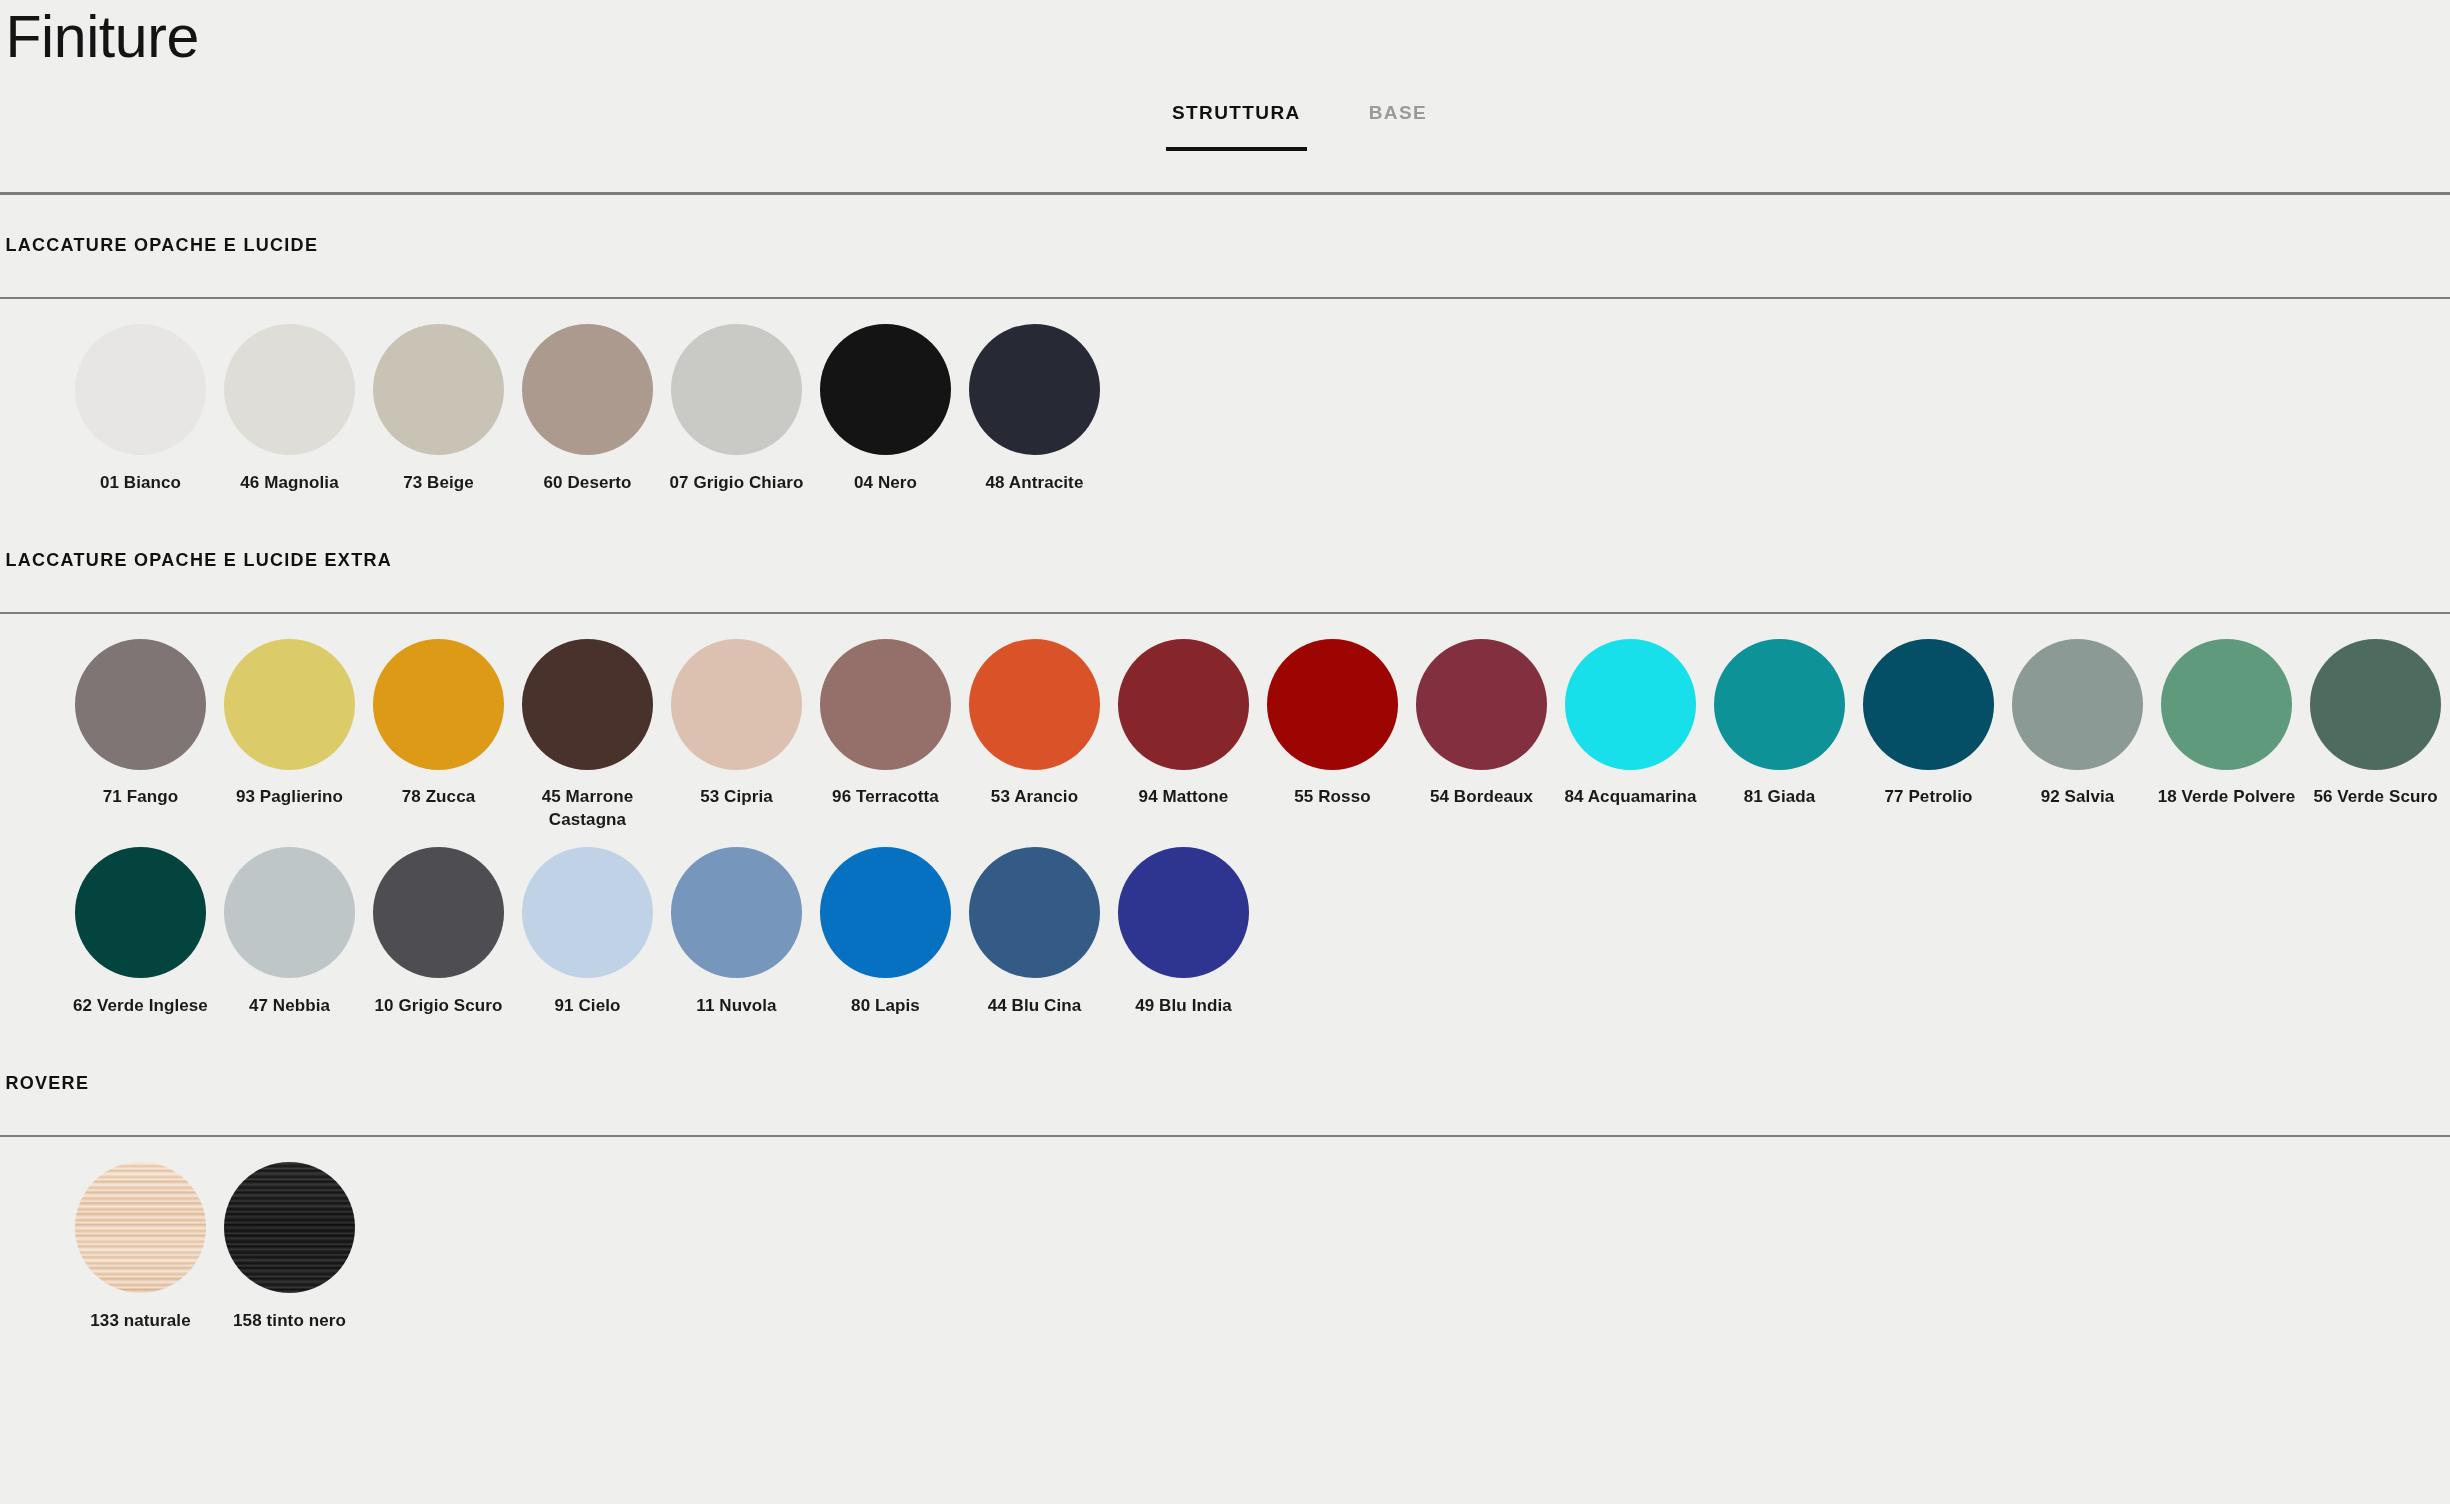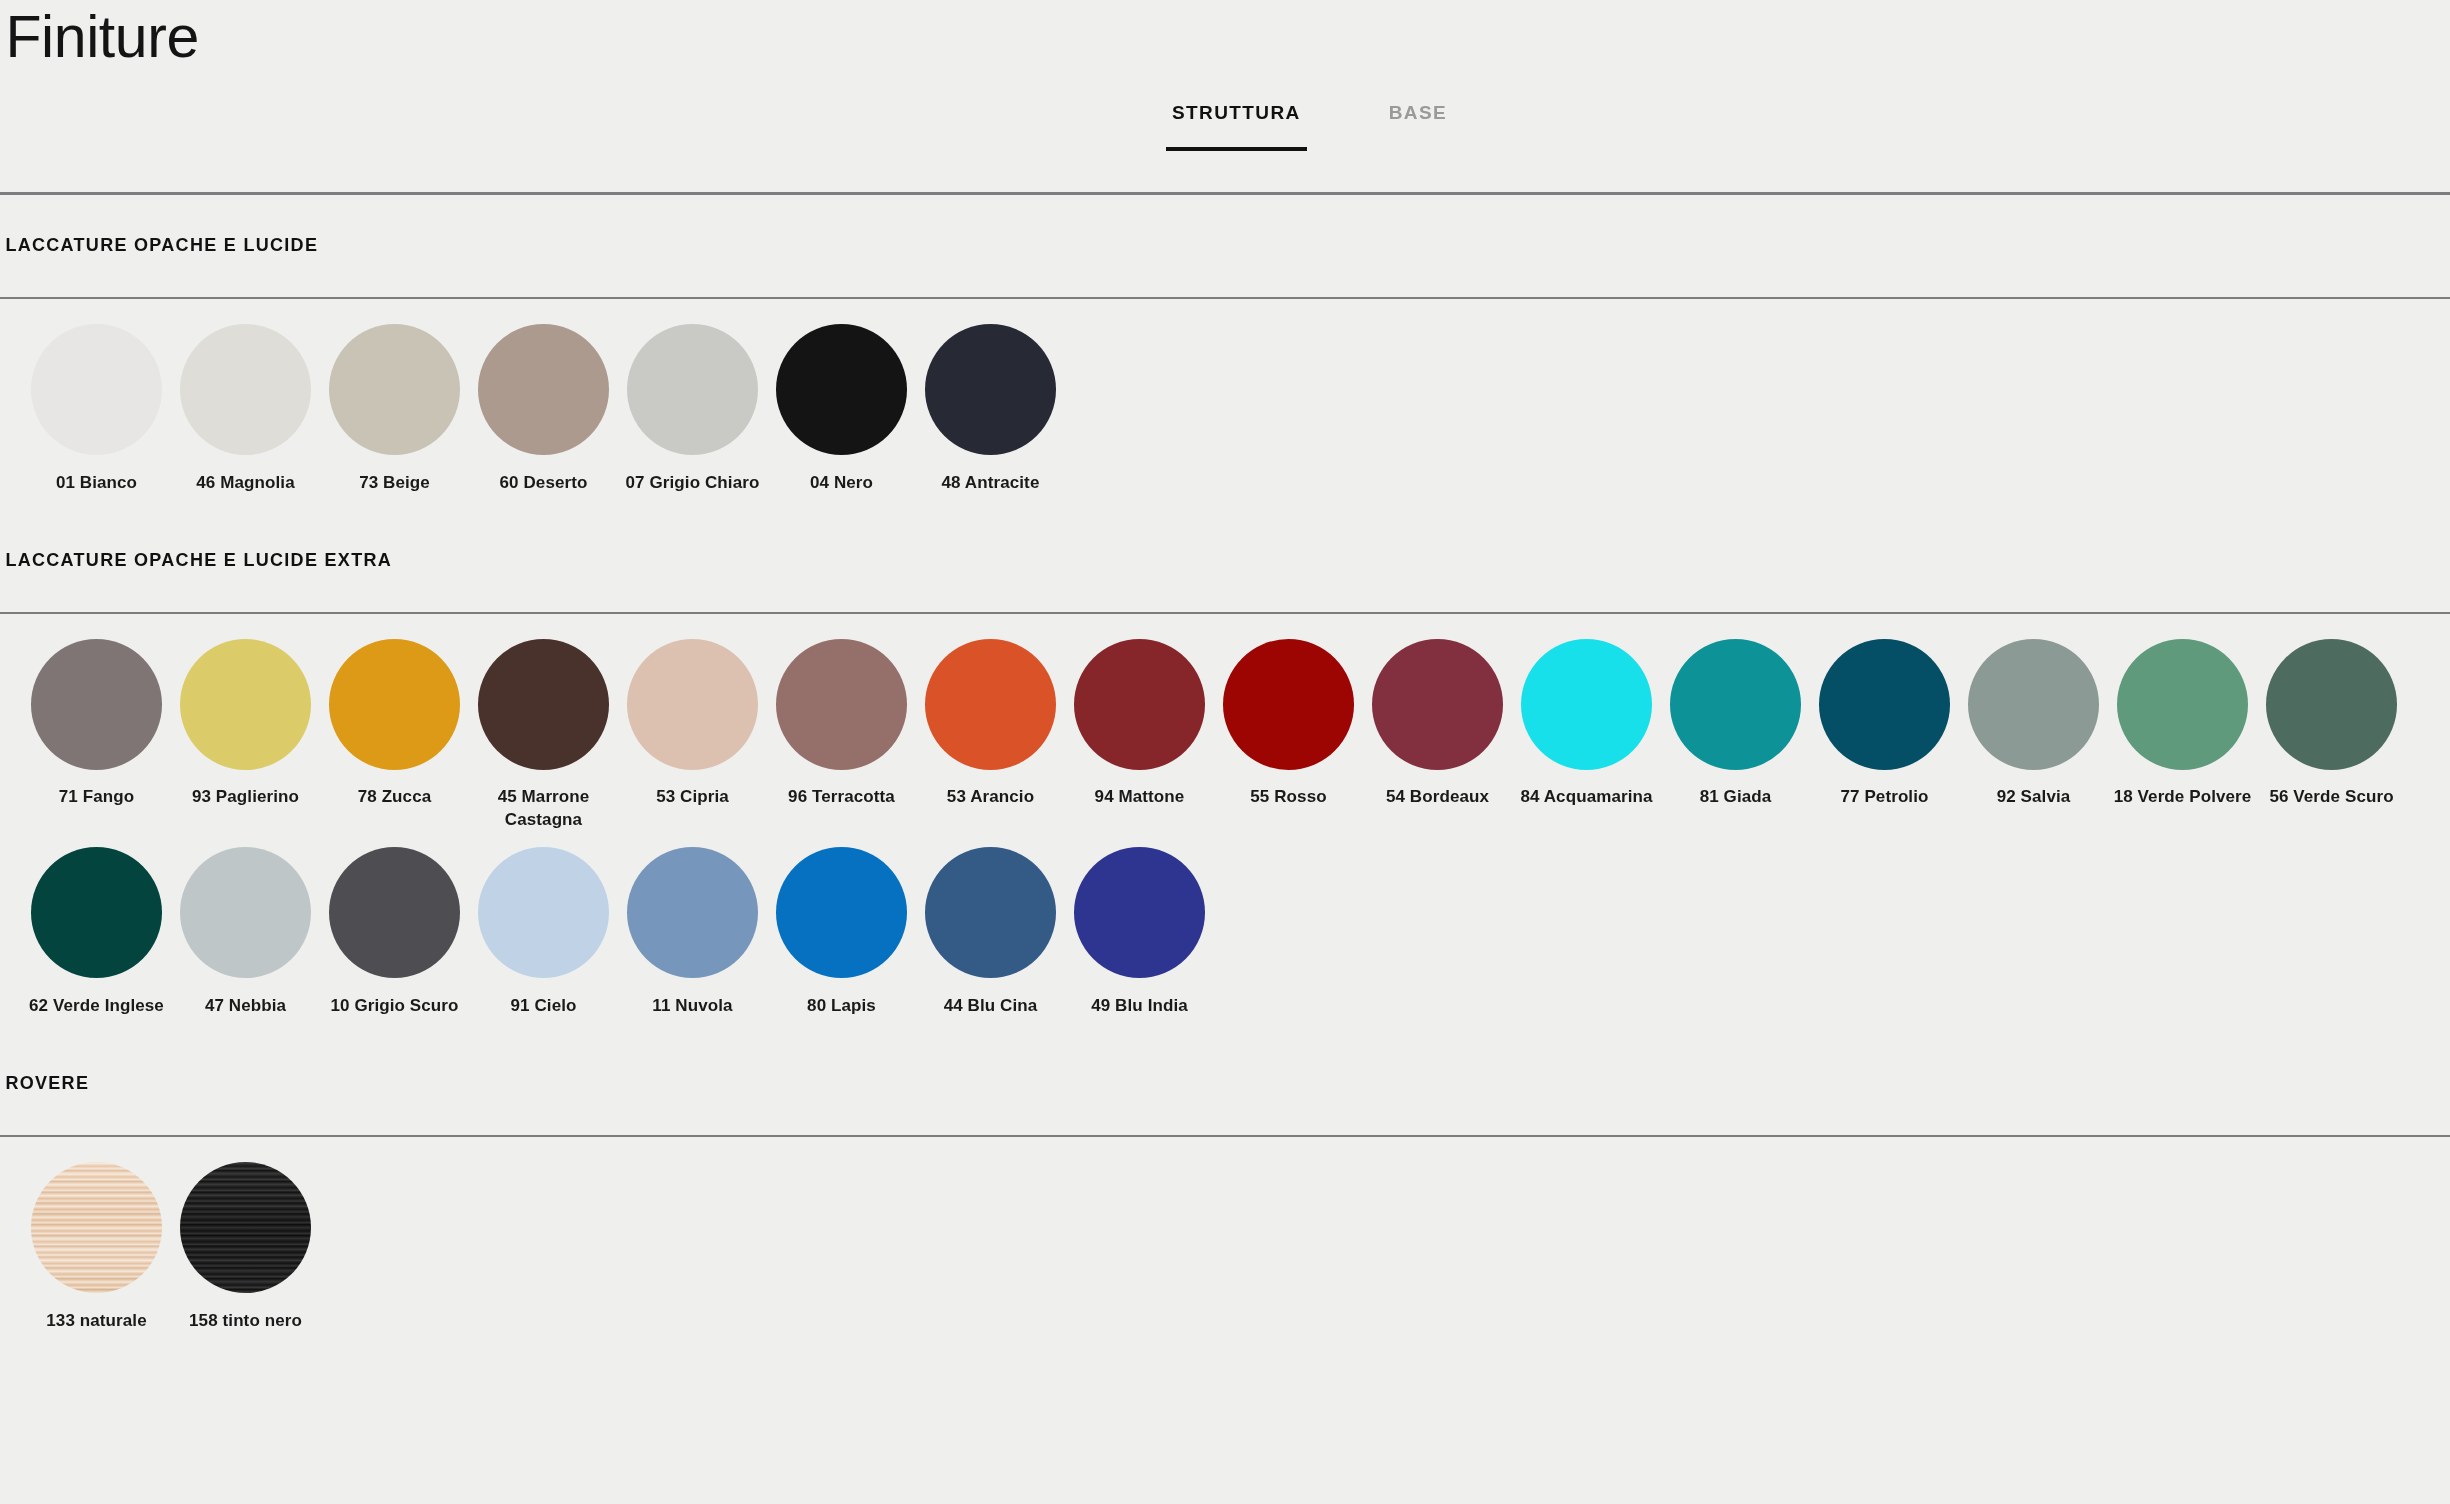"STRUTTURA" .tabs { gap: 76px -> 56px }
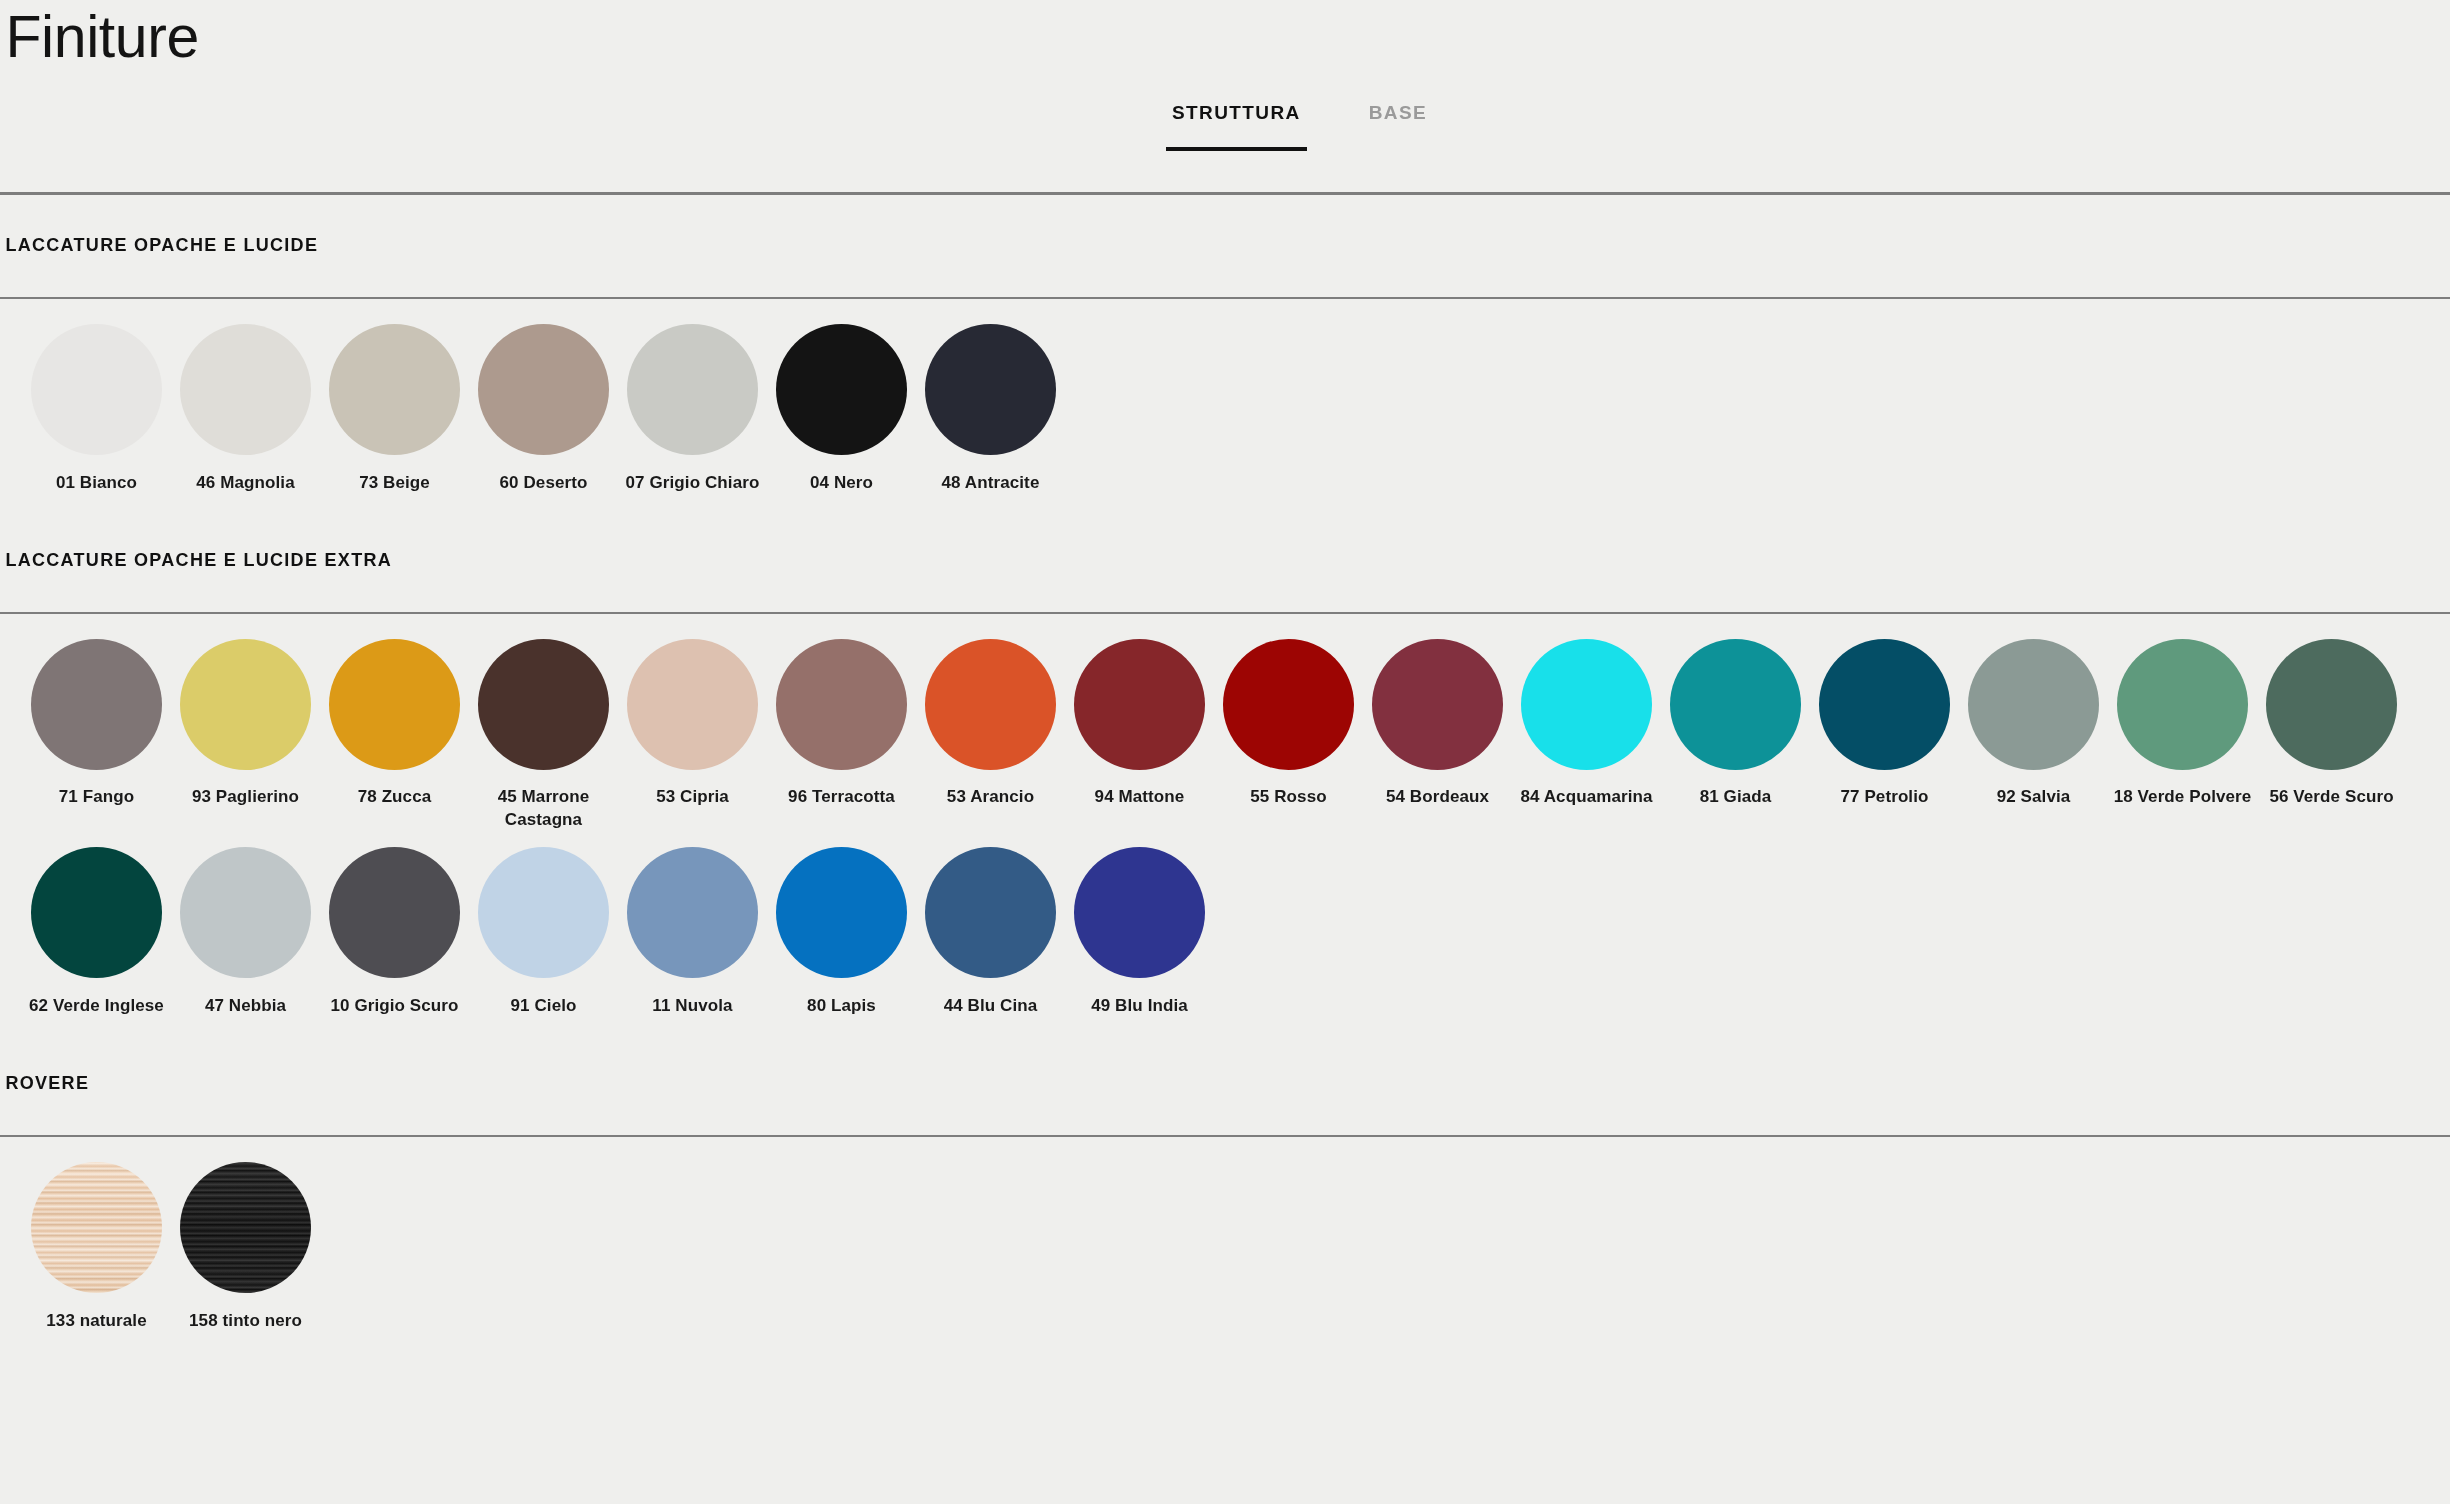"01 Bianco" .swatch-row { margin-left: none -> 44px }
